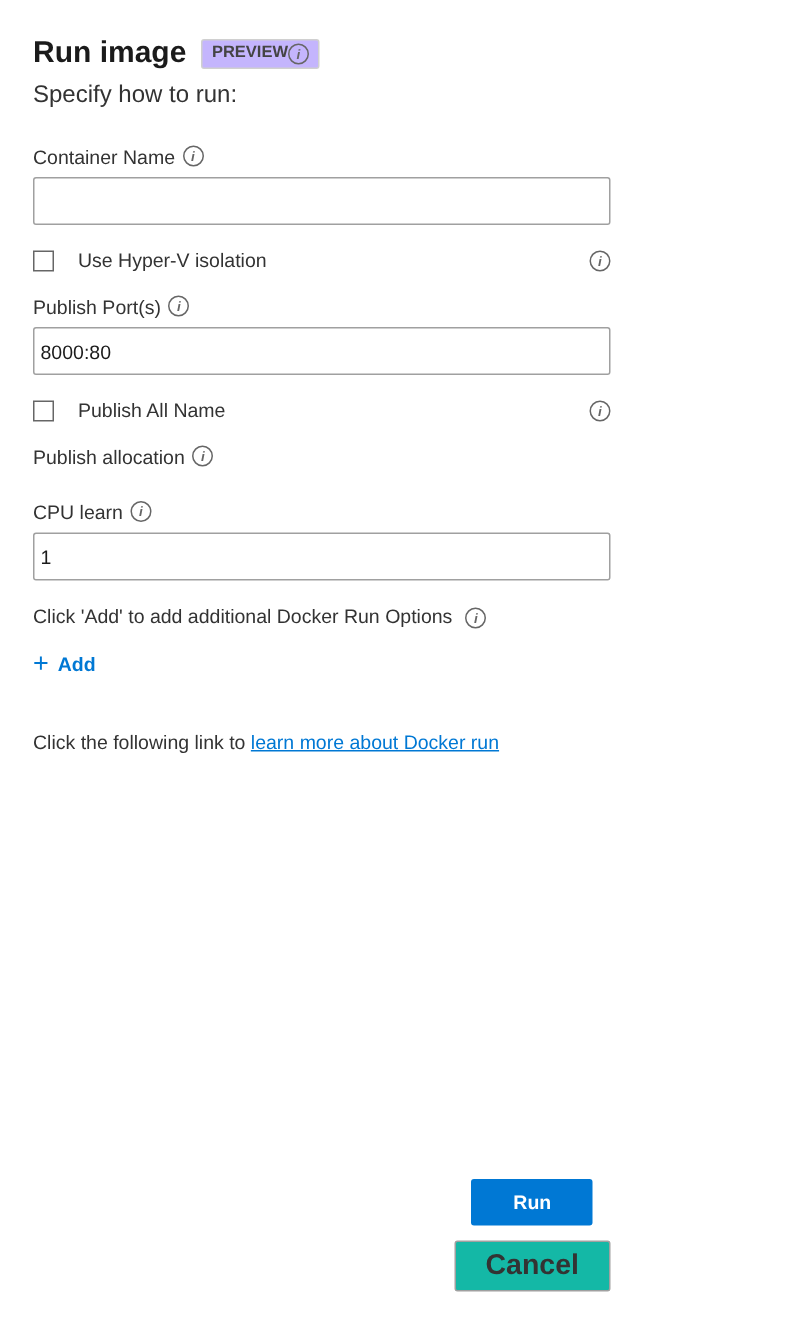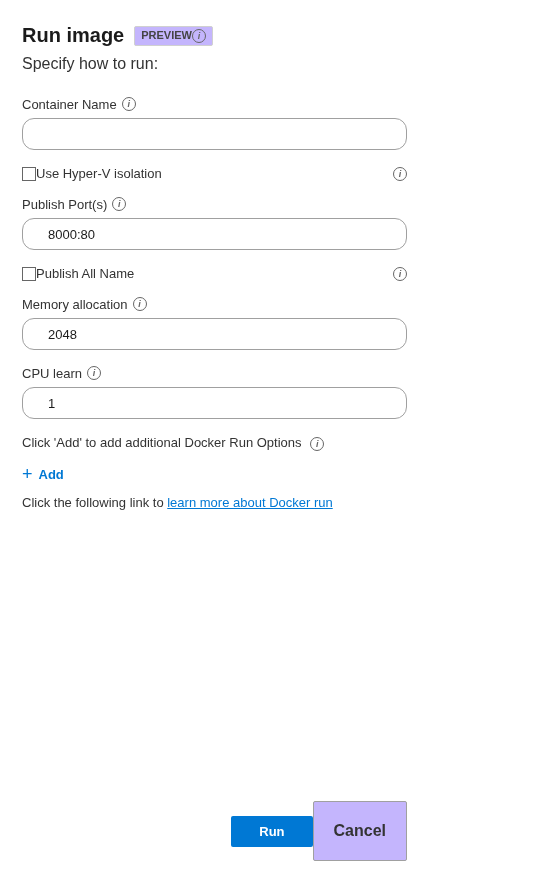"Use Hyper-V isolation" .checkbox-left { gap: 0 -> 16px }
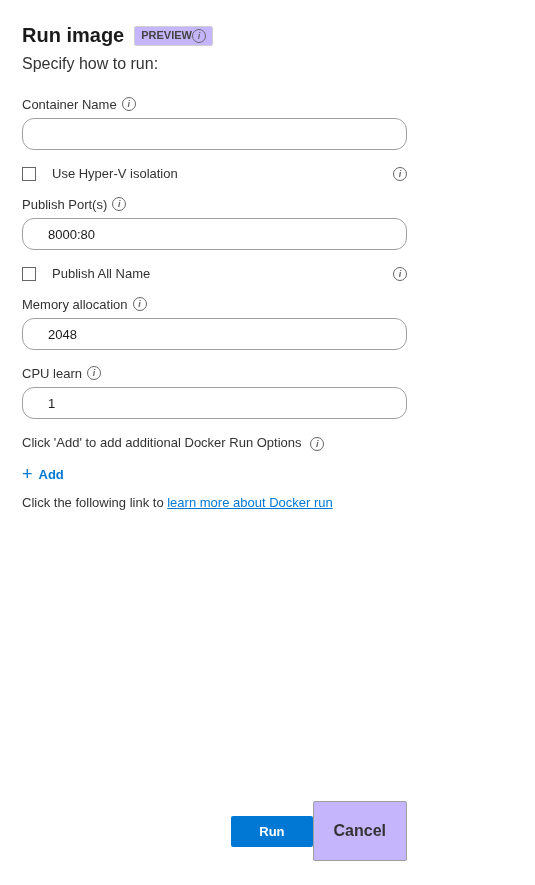"8000:80" .text-input { border-radius: 12px -> 2px; padding: 0 25px -> 0 4px }
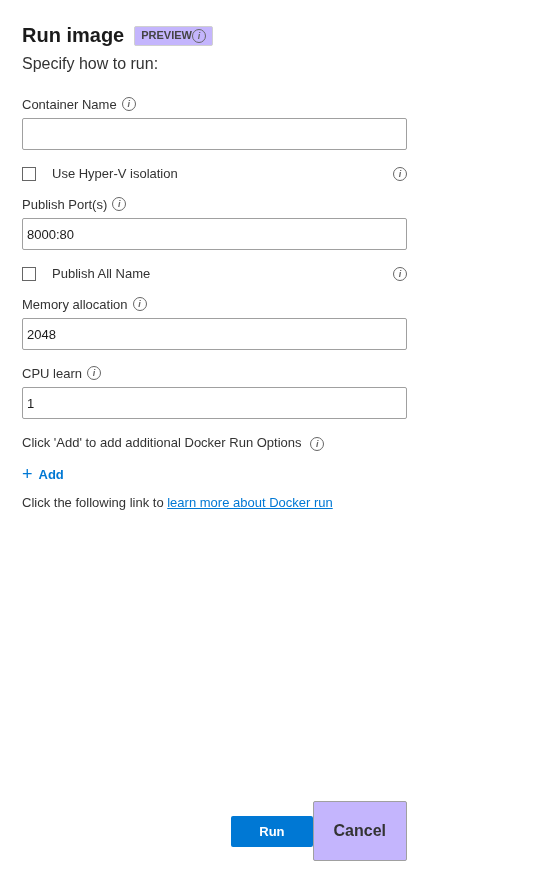"Memory allocation" span { text: Memory -> Publish }
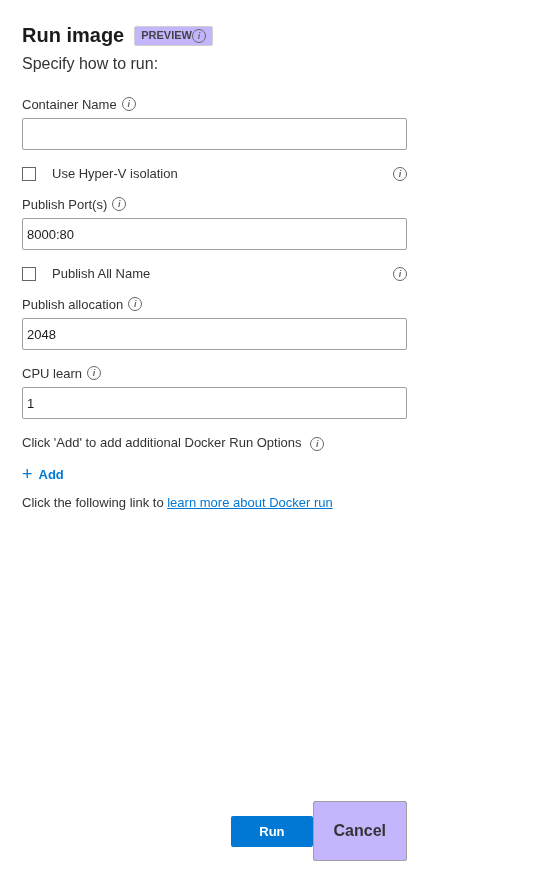"2048" input.text-input { html: <input> -> none }
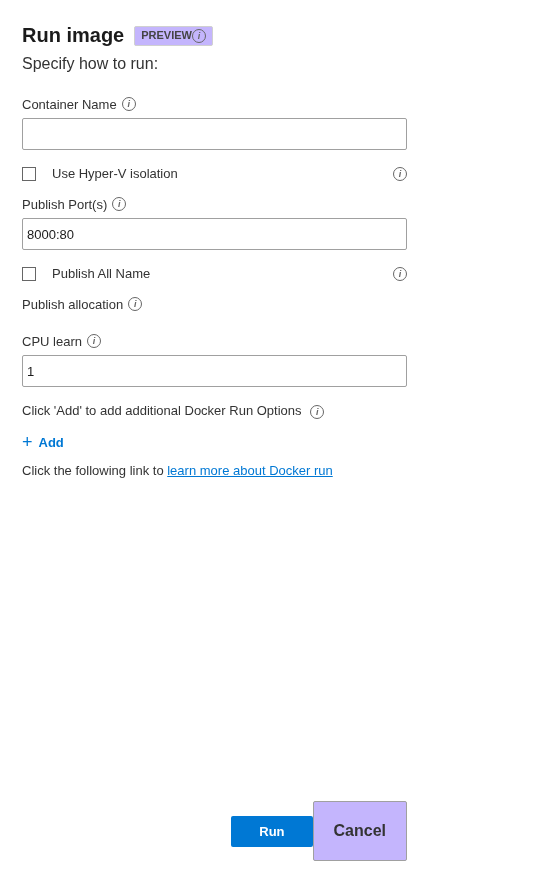"Click the following link to" .docker-note { margin-top: 12px -> 36px }
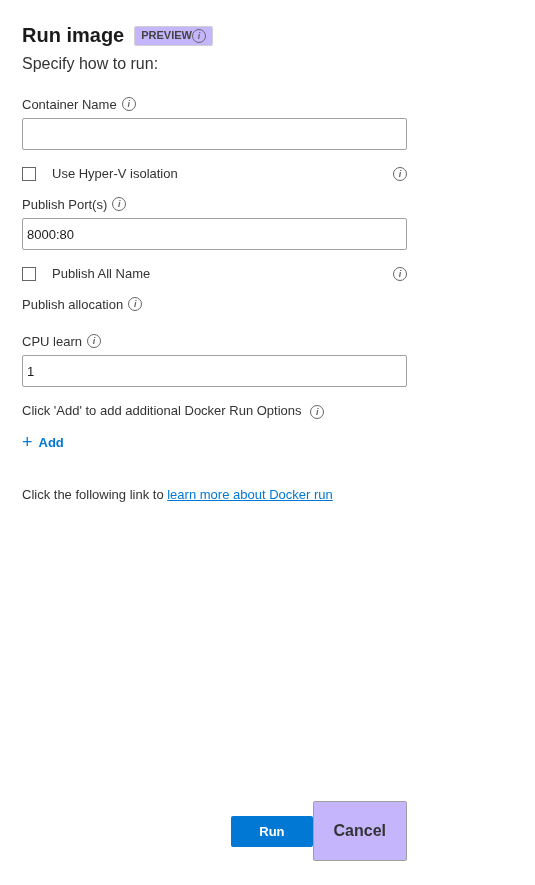"Run" .footer-buttons { flex-direction: none -> column; gap: none -> 10px }
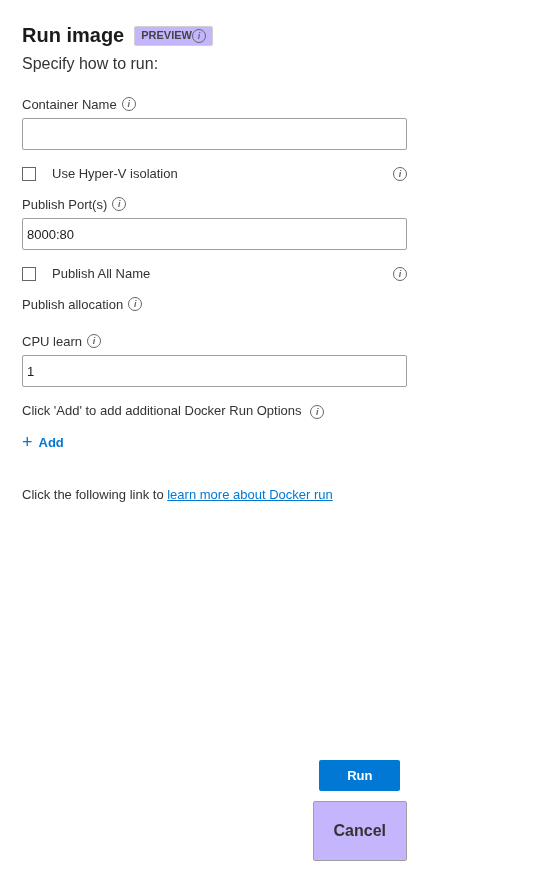"Cancel" .btn-cancel { background: #c4b5fd -> #14b8a6; font-size: 16px -> 19px; padding: 20px 20px -> 5px 20px }
